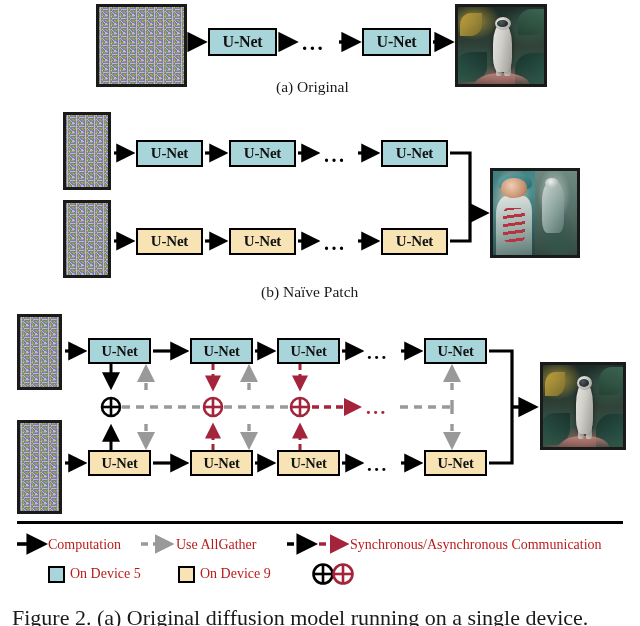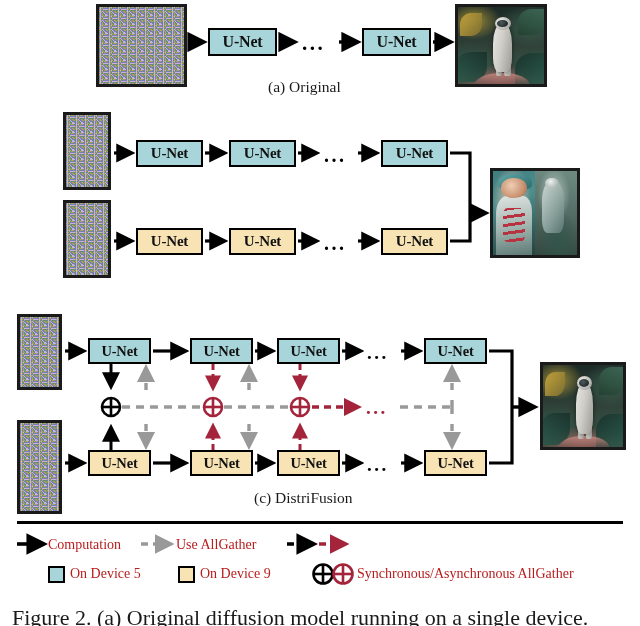"(a) Original" div.panel-label { left: 268px -> 276px }
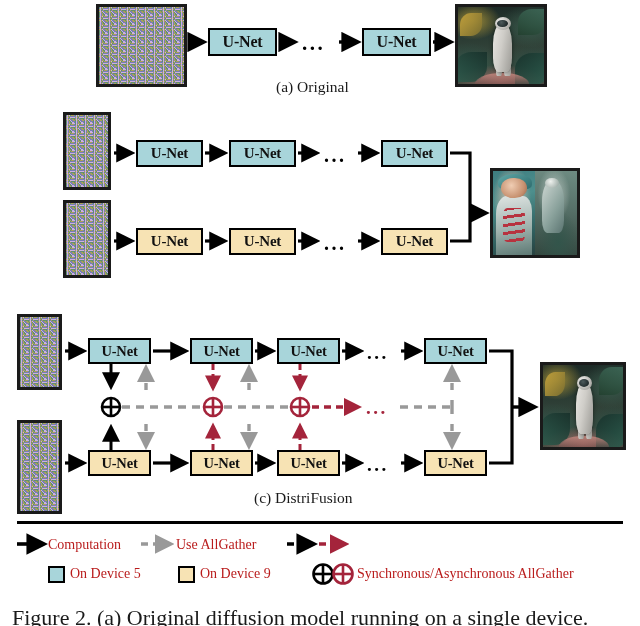"(b) Naïve Patch" div.panel-label { html: none -> <div>(b) Naïve Patch</div> }
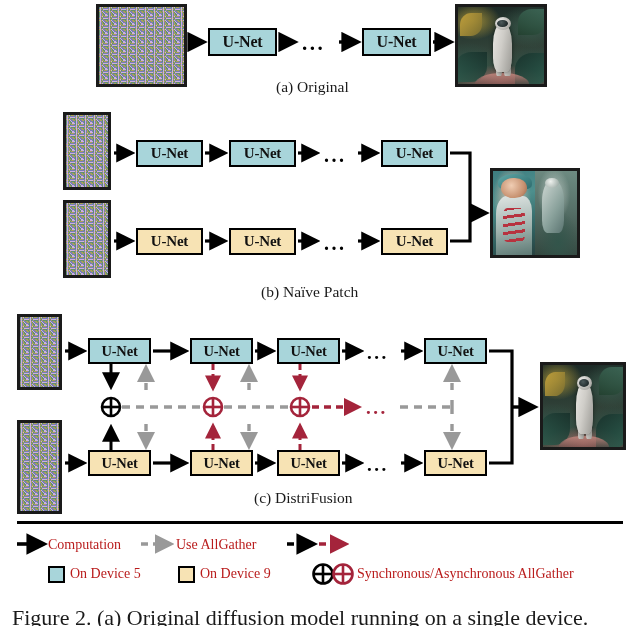"(c) DistriFusion" div.panel-label { html: <div>(c) DistriFusion</div> -> none }
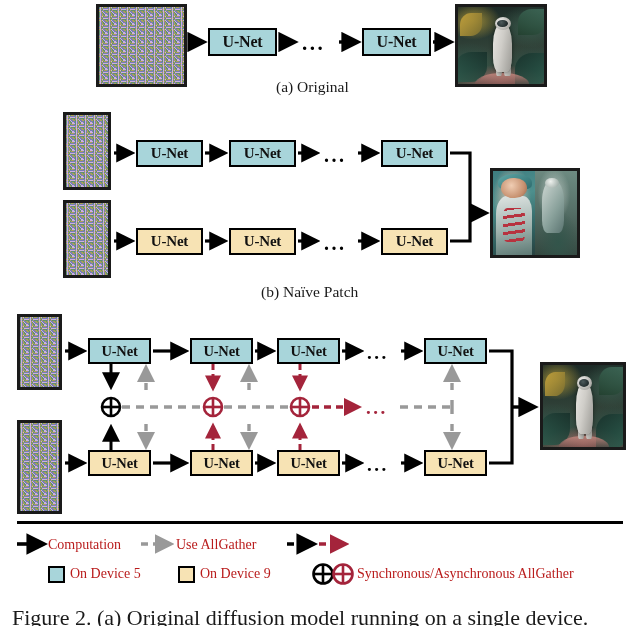"Synchronous/Asynchronous Communication" div.legend-text { html: none -> <div>Synchronous/Asynchronous Communication</div> }
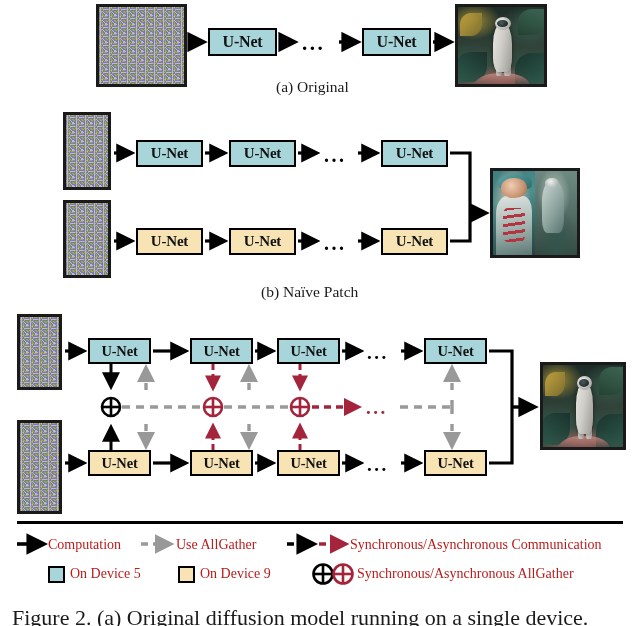"Synchronous/Asynchronous AllGather" div.legend-text { html: <div>Synchronous/Asynchronous AllGather</div> -> none }
